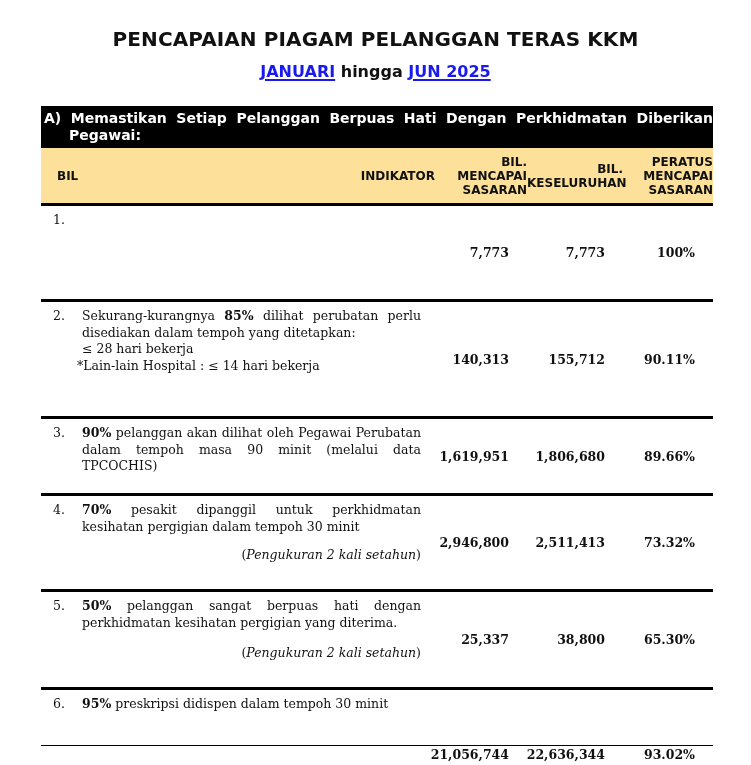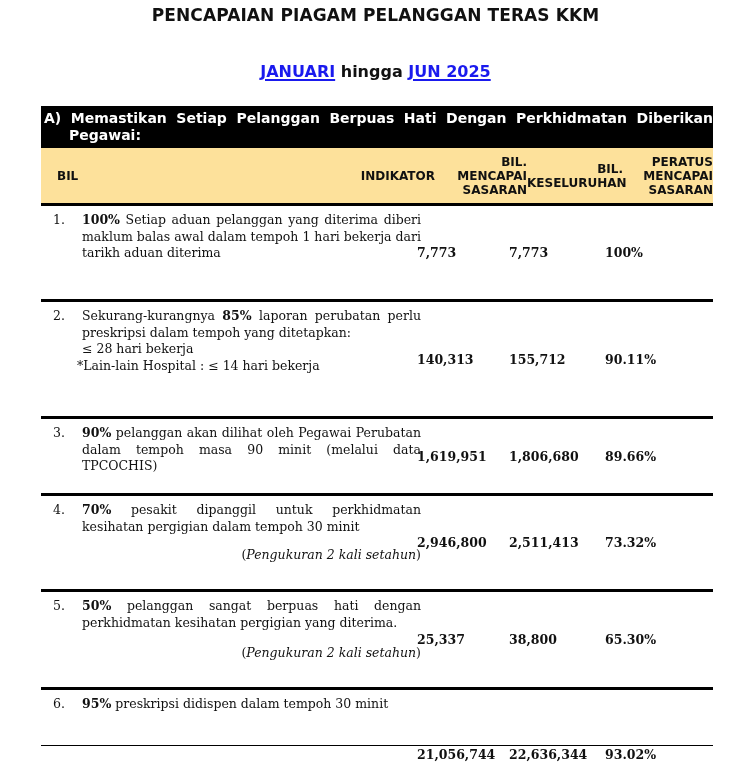"PENCAPAIAN PIAGAM PELANGGAN TERAS KKM" .t1 { font-size: 17px -> 20px; top: 5px -> 27px }
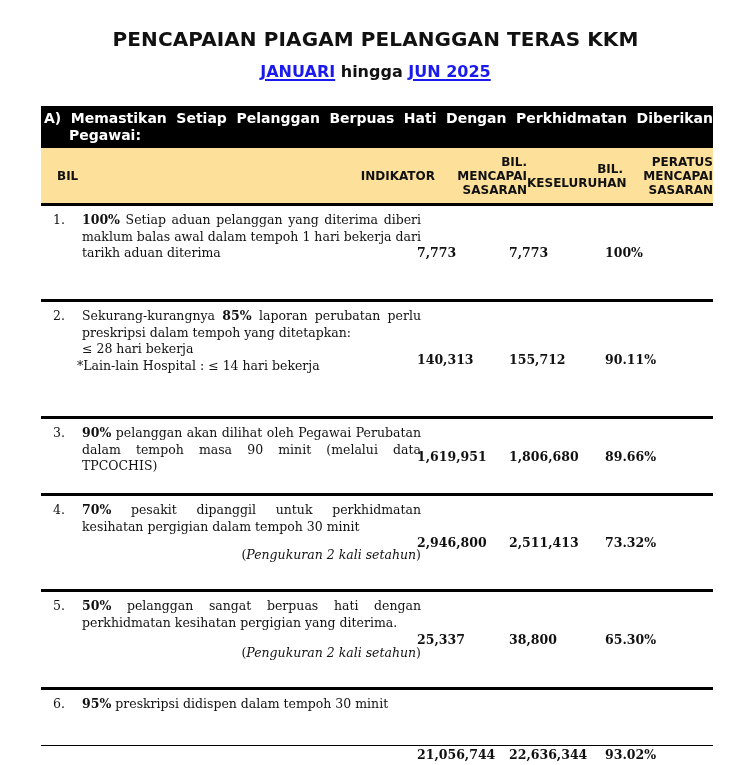"100% Setiap aduan pelanggan yang" div.ind { html: <div><b>100%</b><span> Setiap aduan pelanggan yang diterima diberi maklum balas awal dalam tempoh 1 hari bekerja dari tarikh aduan diterima</span></div> -> none }
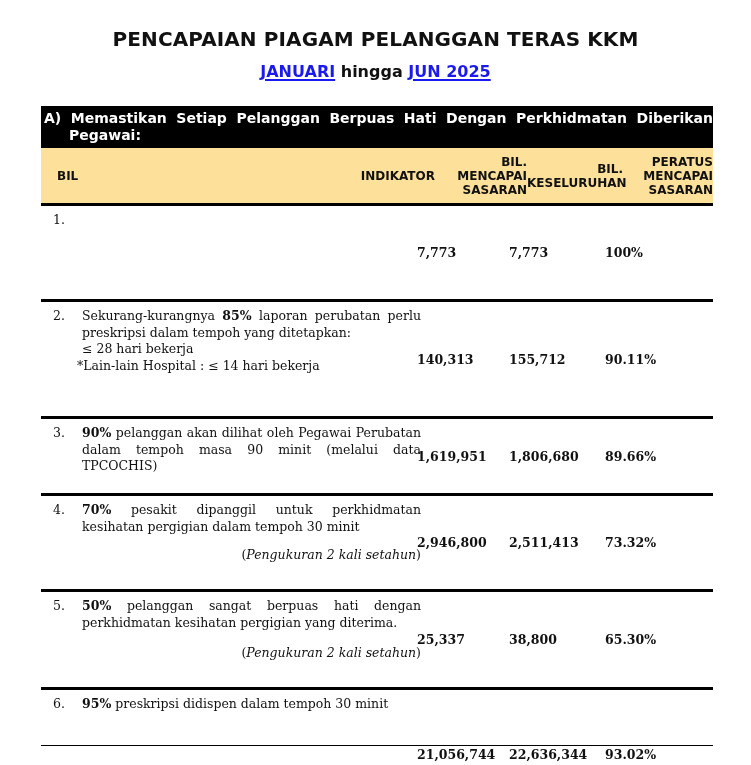"7,773" .vals div { text-align: left -> right }
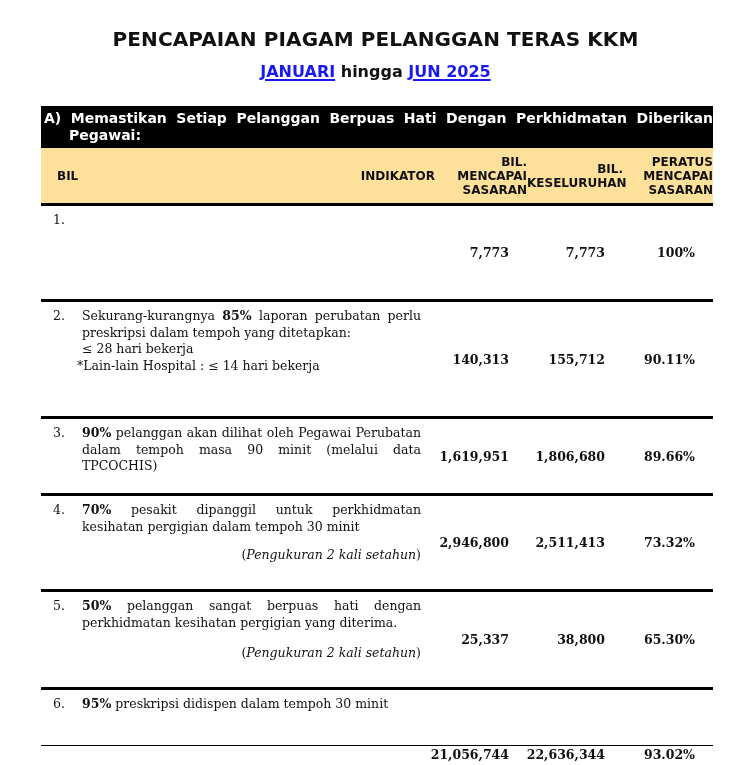"laporan perubatan perlu preskripsi dalam" span { text: laporan perubatan perlu preskripsi -> dilihat perubatan perlu disediakan }
